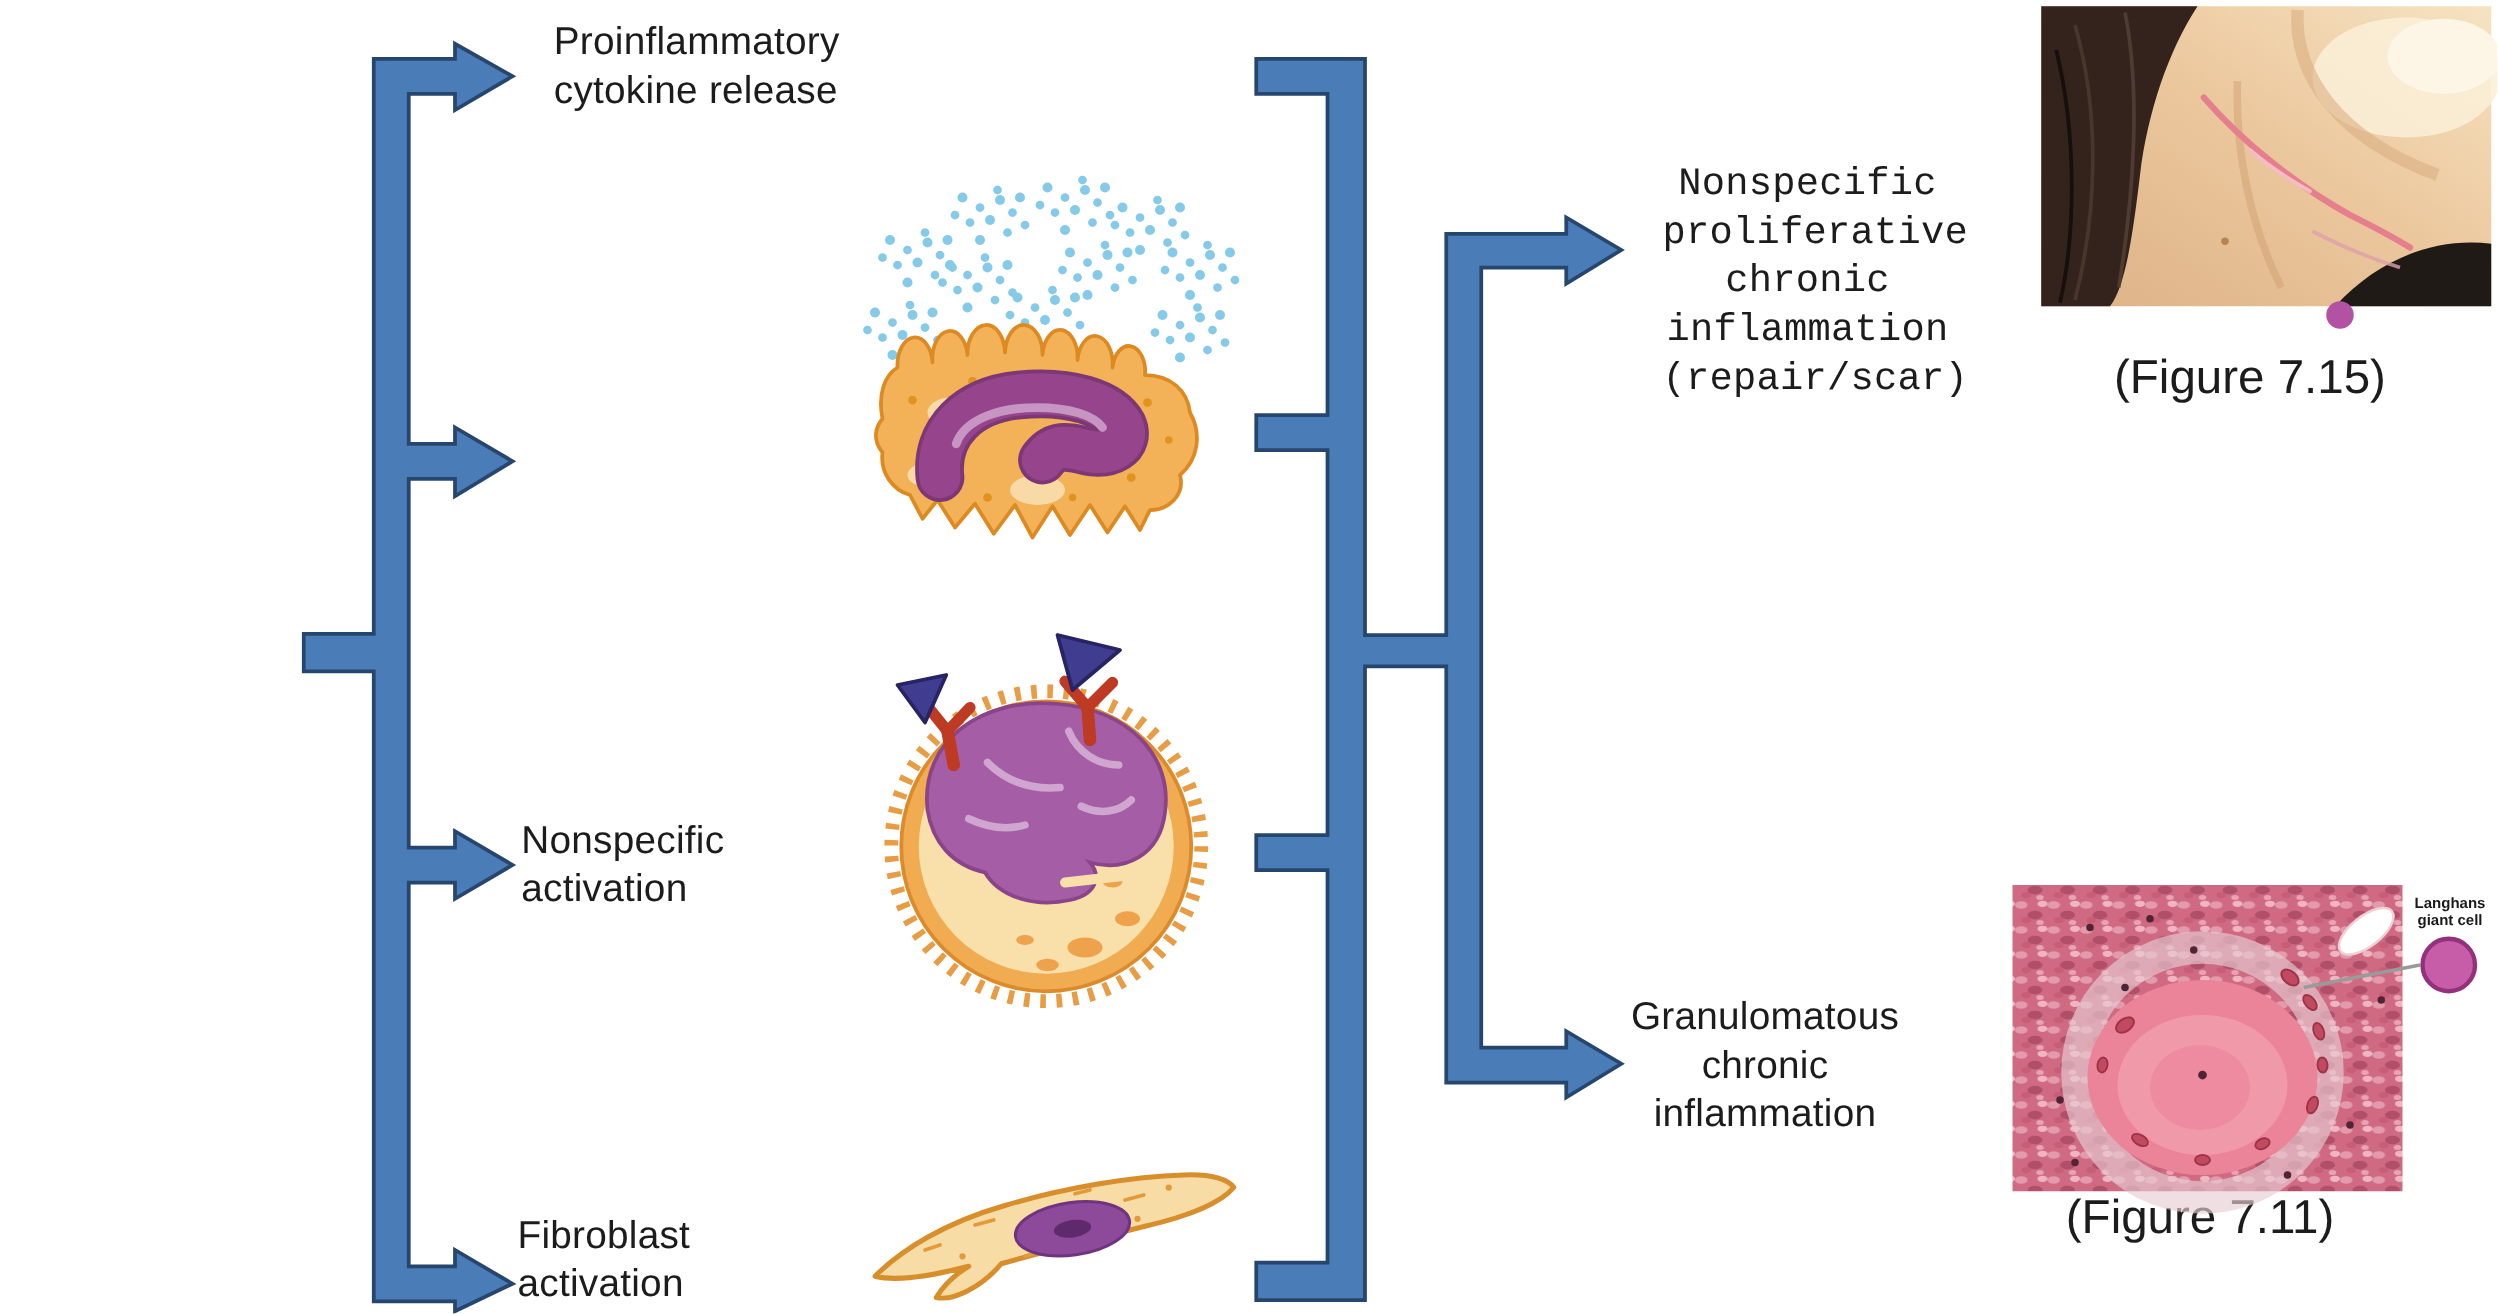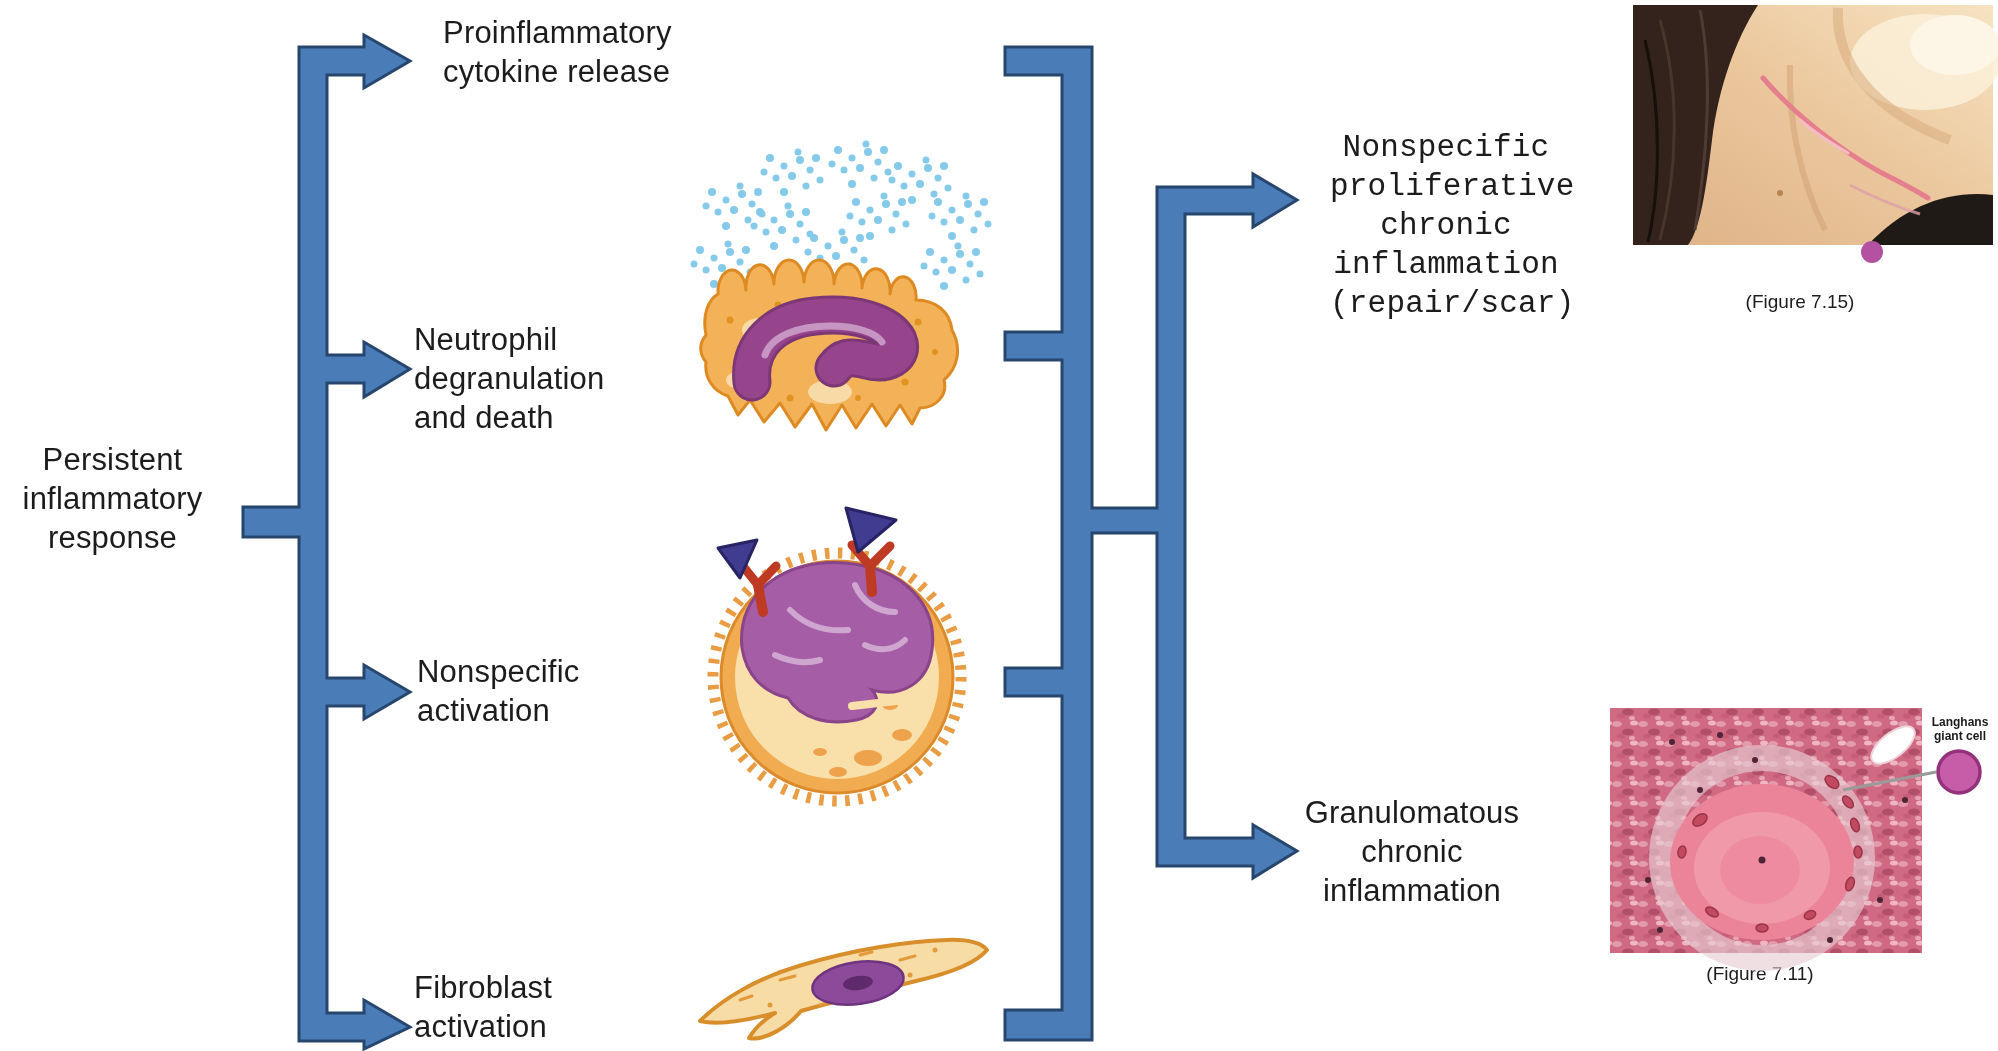"(Figure 7.15)" .caption { font-size: 19px -> 38px }
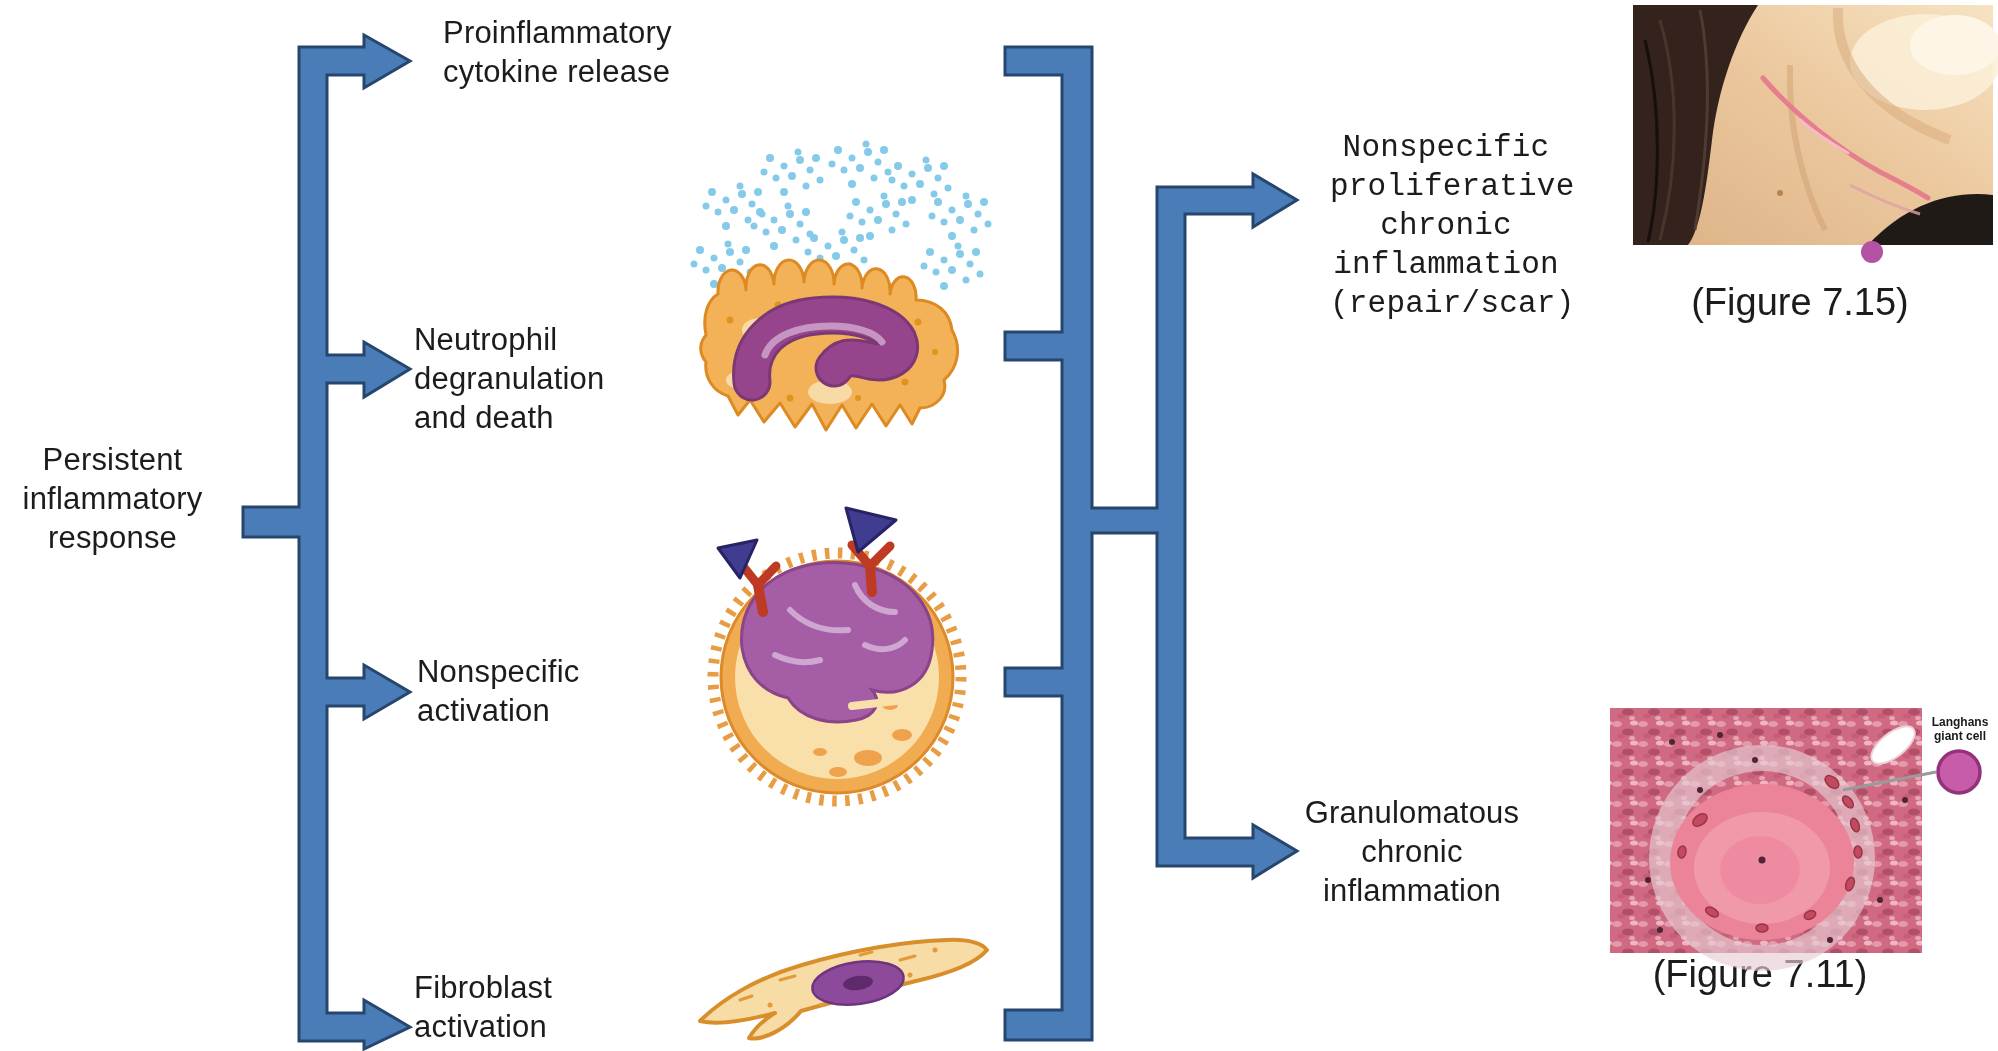"Neutrophil" div.label { html: <div>Neutrophil degranulation and death</div> -> none }
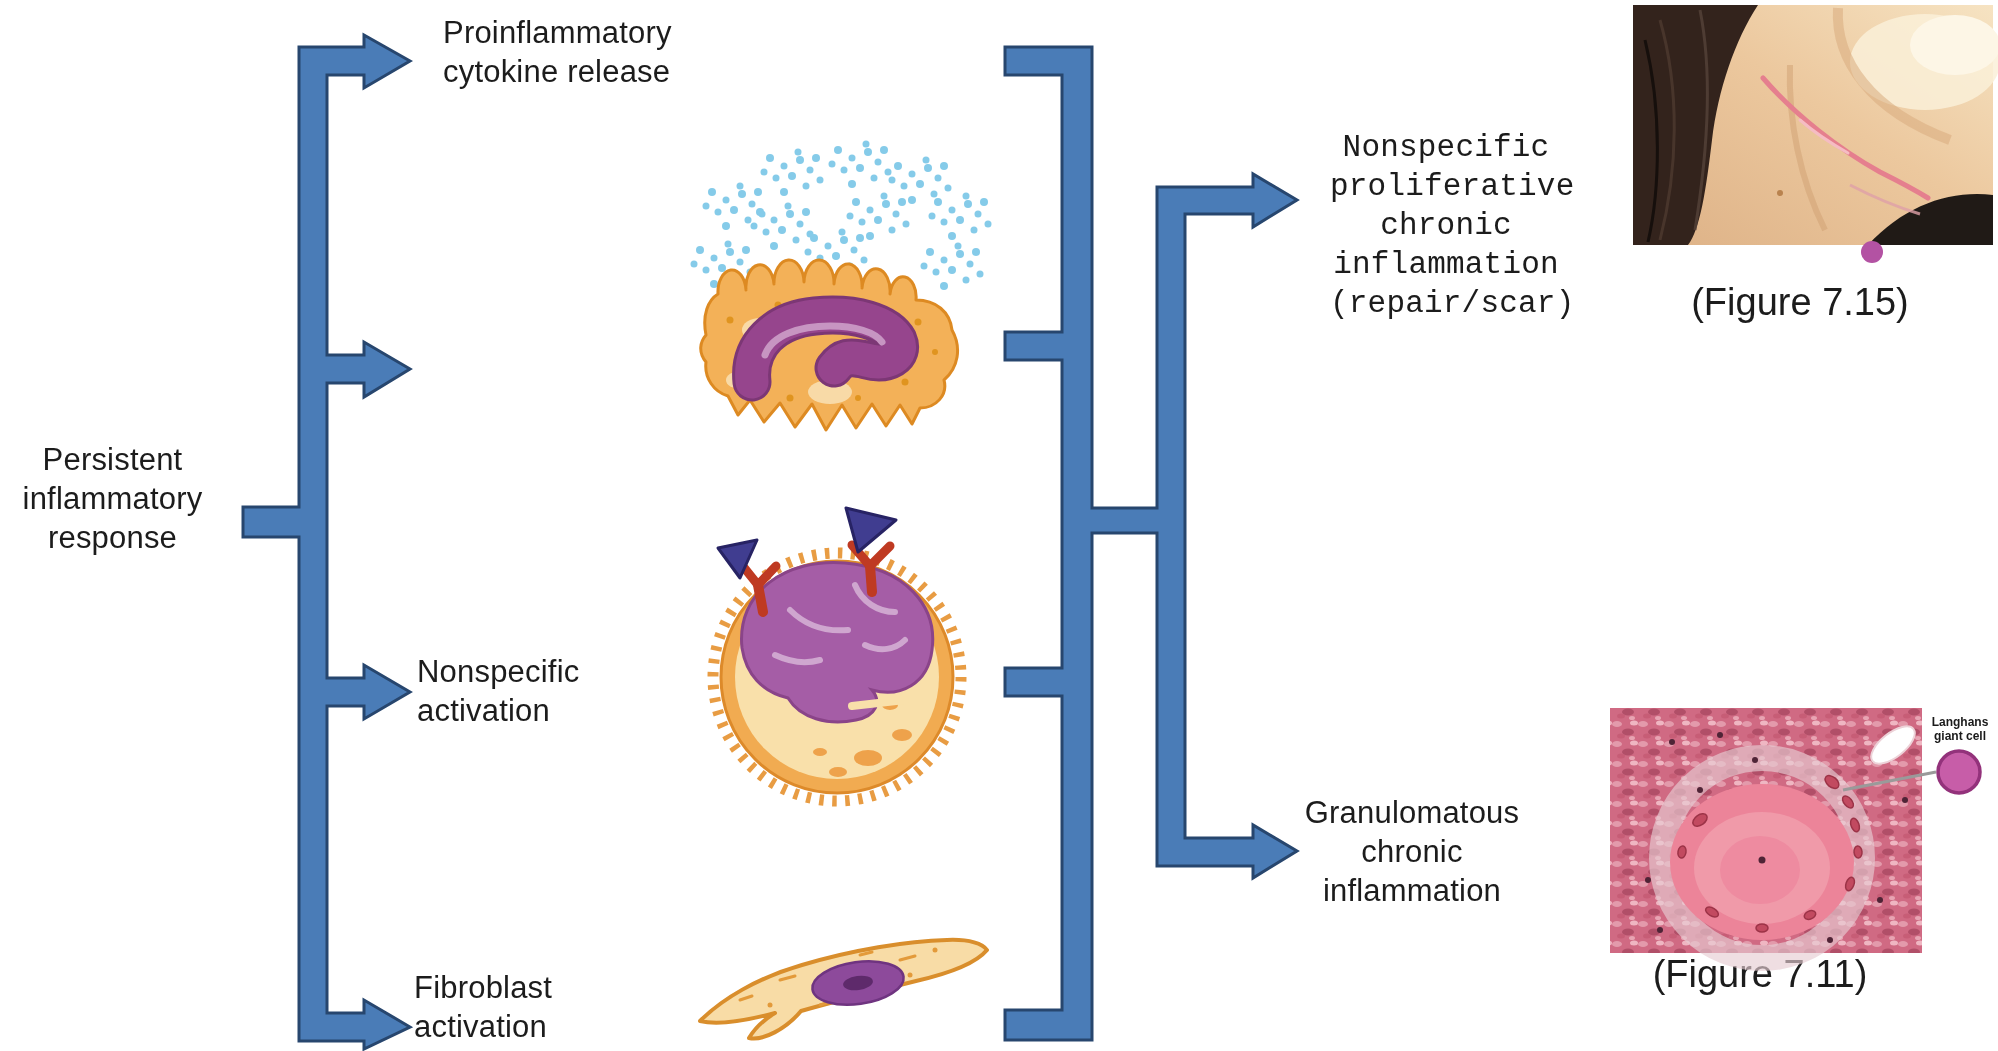"Persistent" div.label { html: <div>Persistent inflammatory response</div> -> none }
